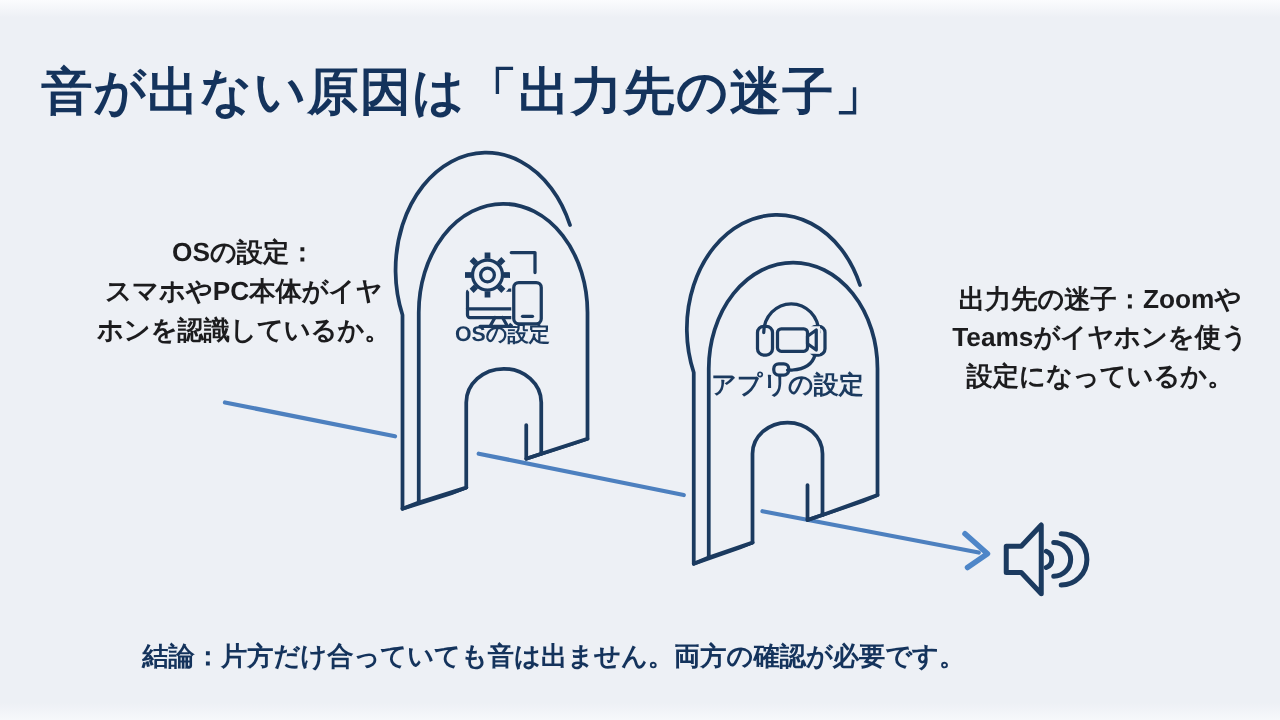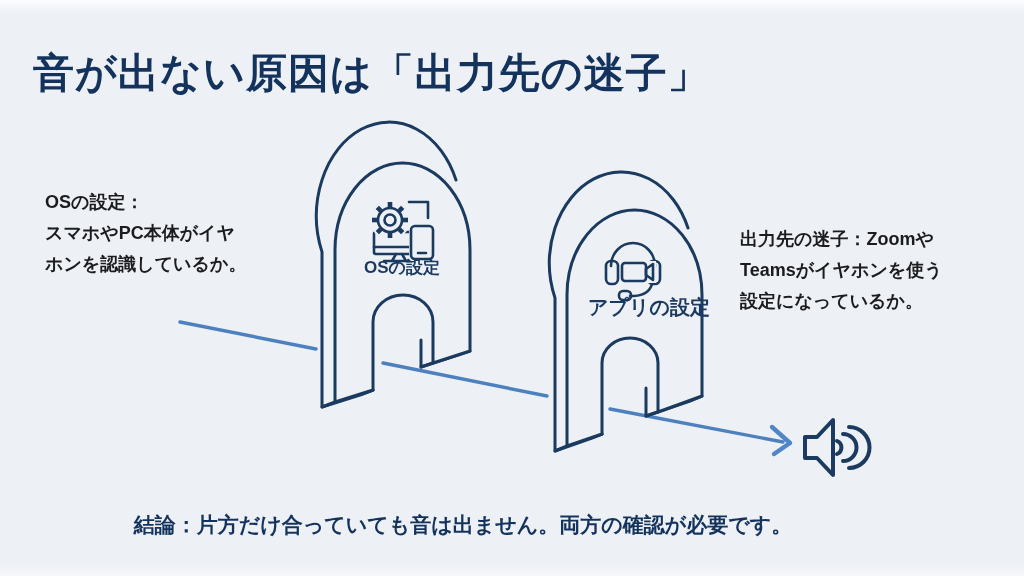"OSの設定：" .note { font-size: 18px -> 21px; text-align: none -> center }
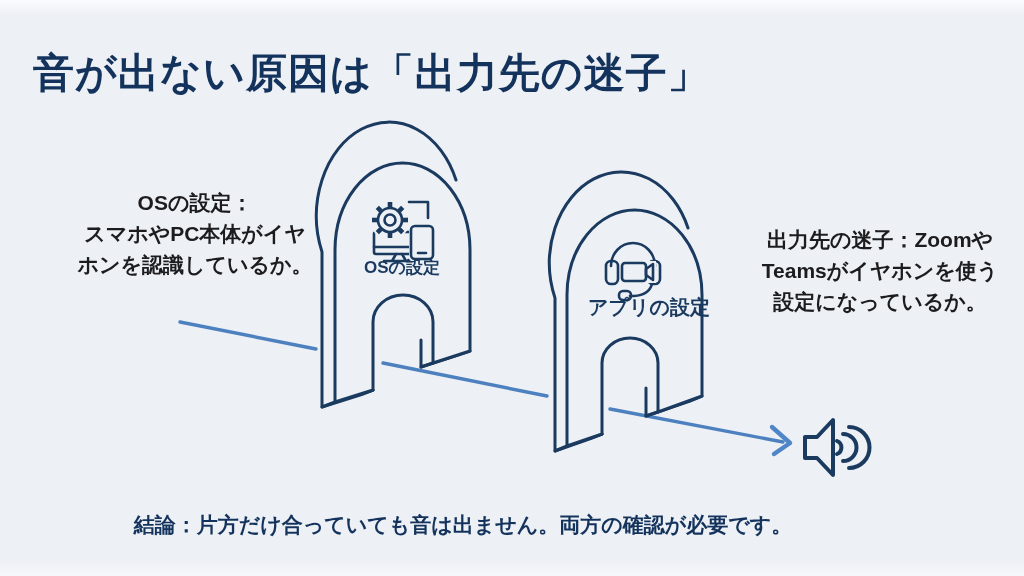"アプリの設定" .gate-label-app { padding-left: 19px -> none }
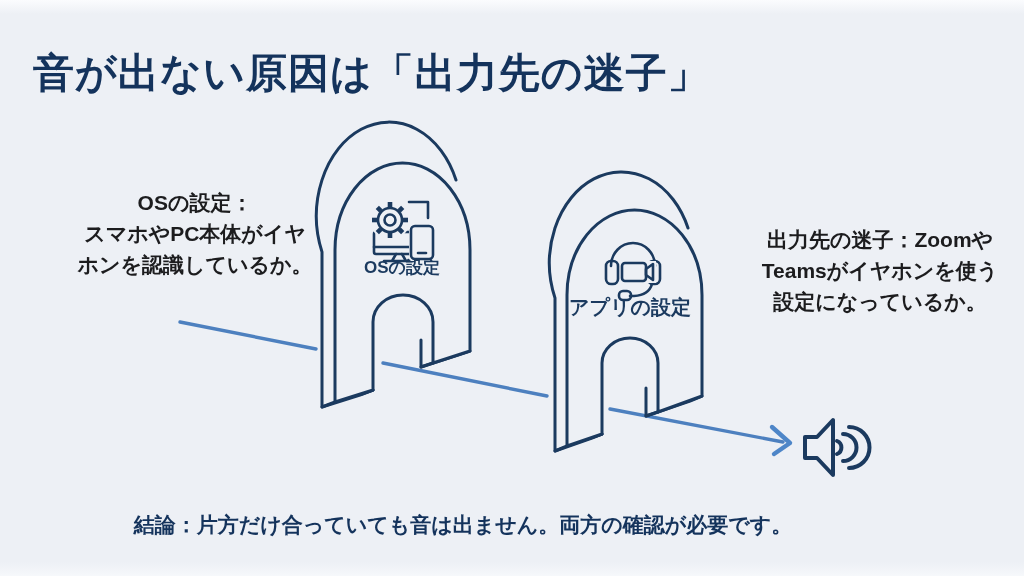"結論：片方だけ合っていても音は出ません。両方の確認が必要です。" .conclusion { padding-left: 20px -> none }
